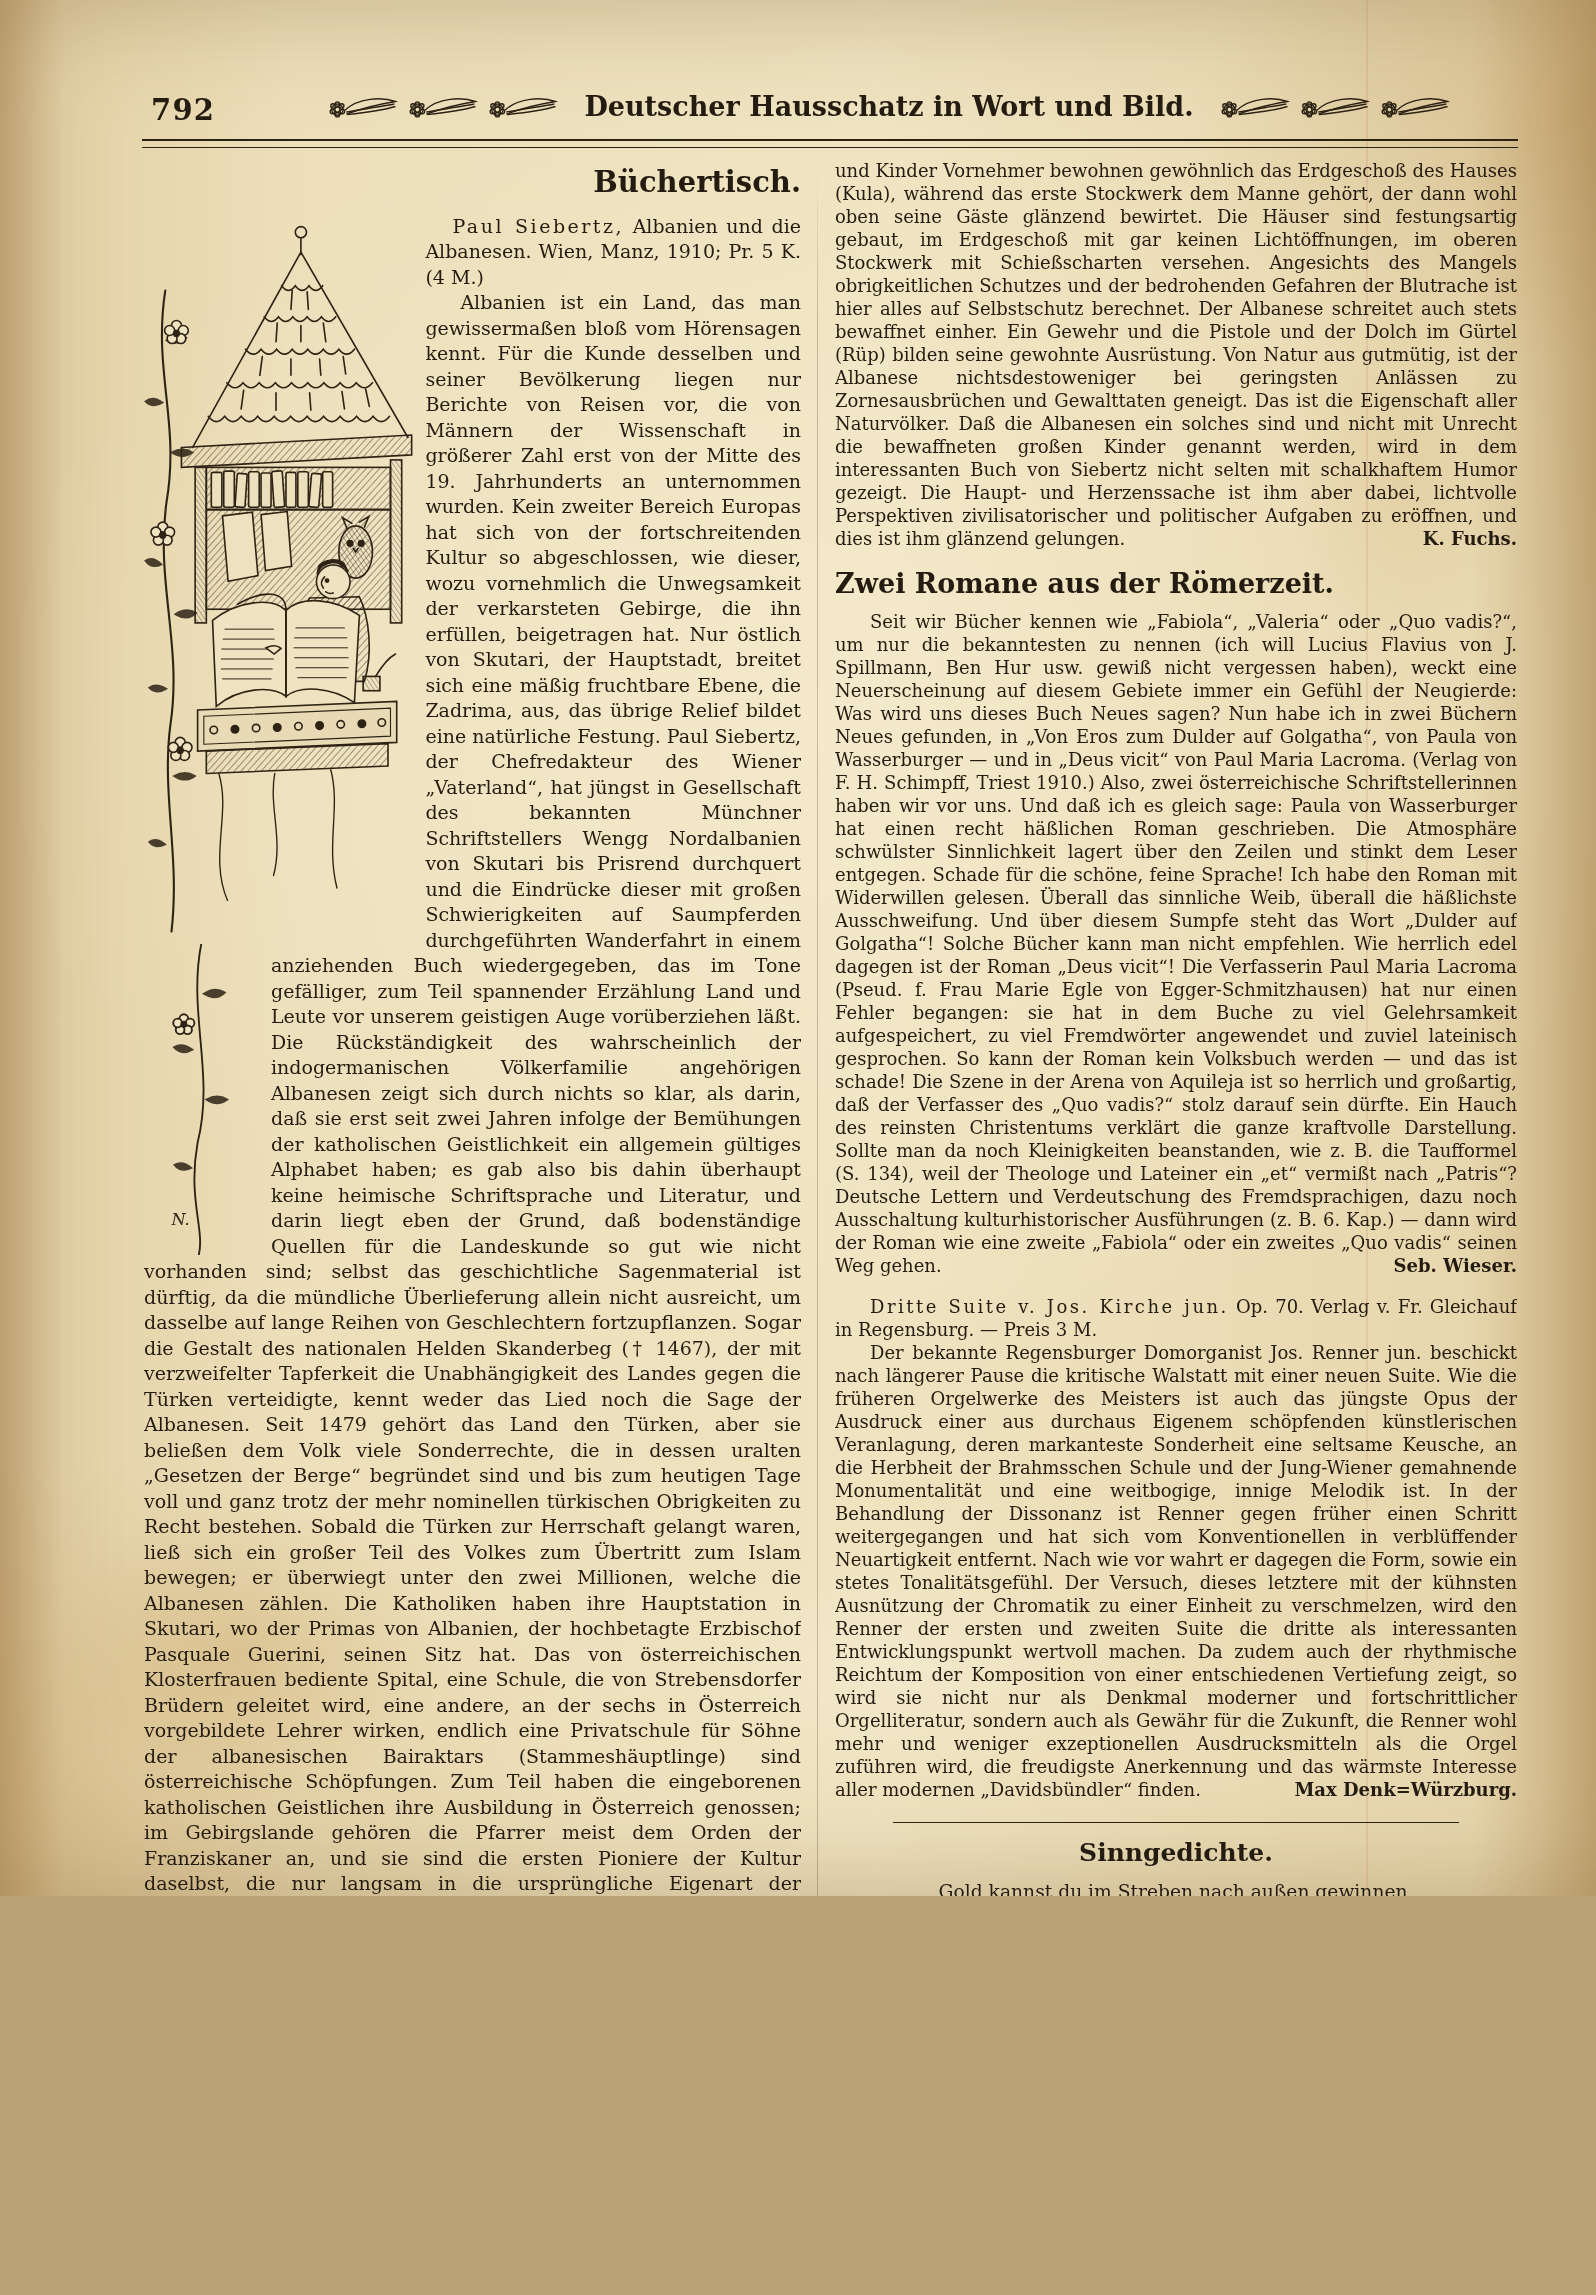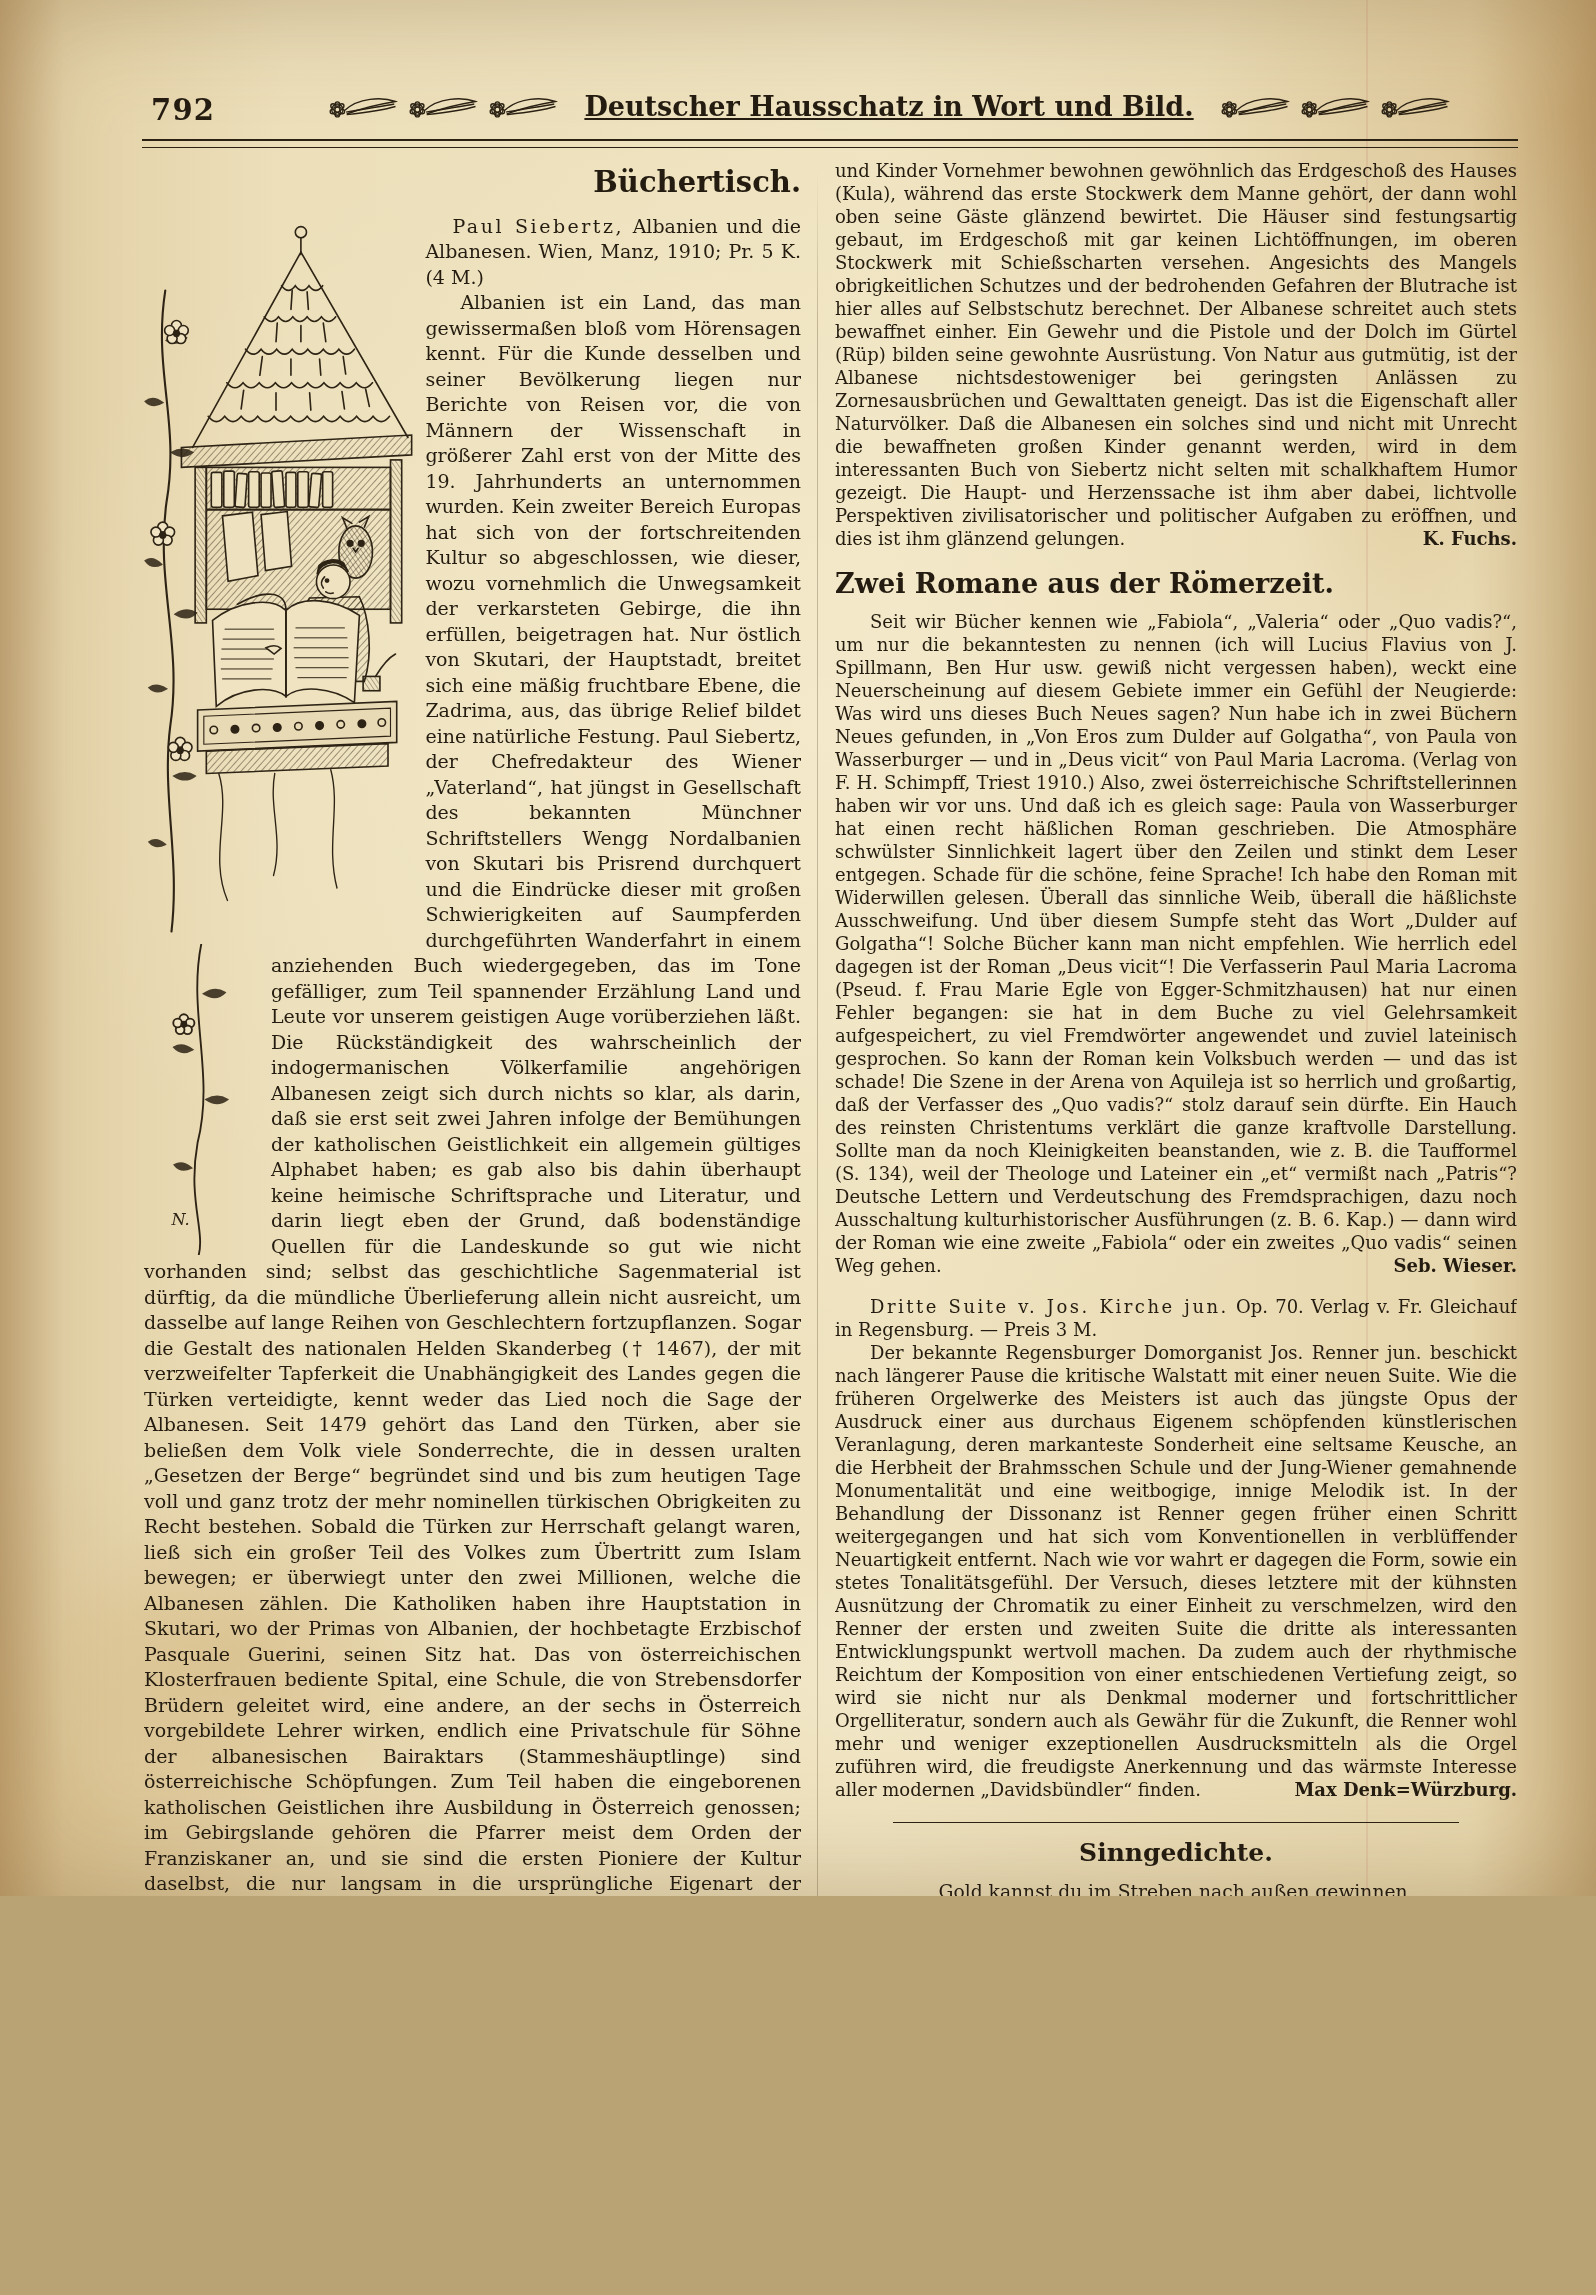"Deutscher Hausschatz in Wort und" .masthead { text-decoration: underline -> none }
